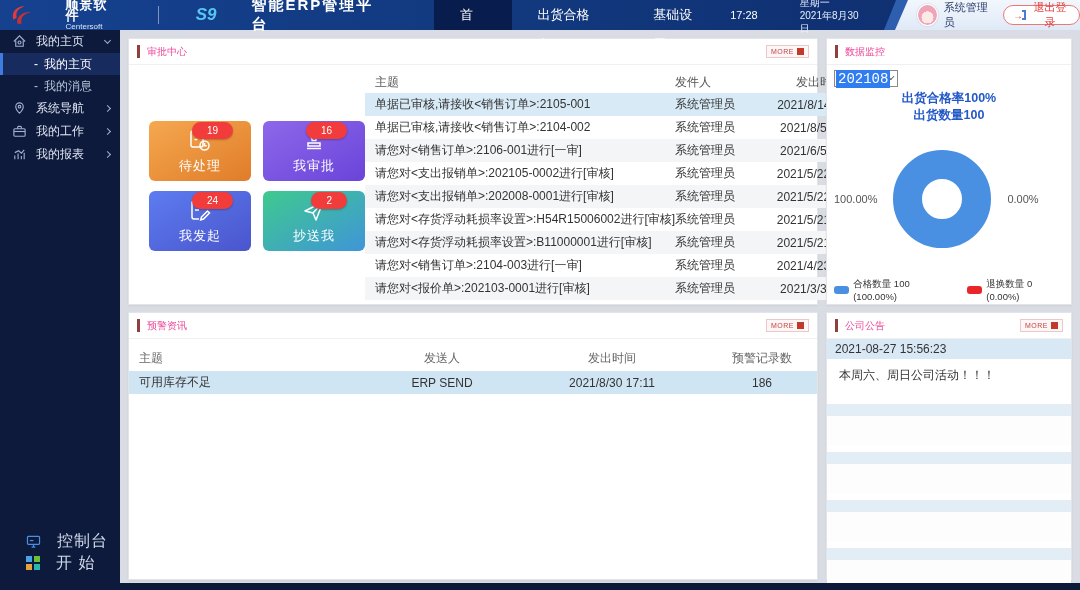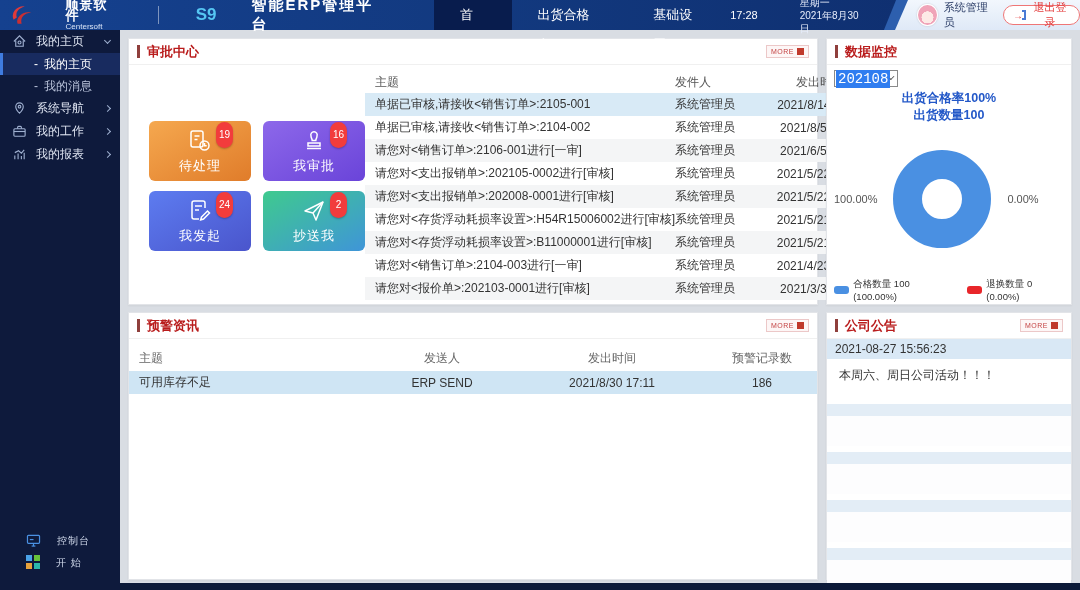"S9" .s9 { font-style: none -> italic }
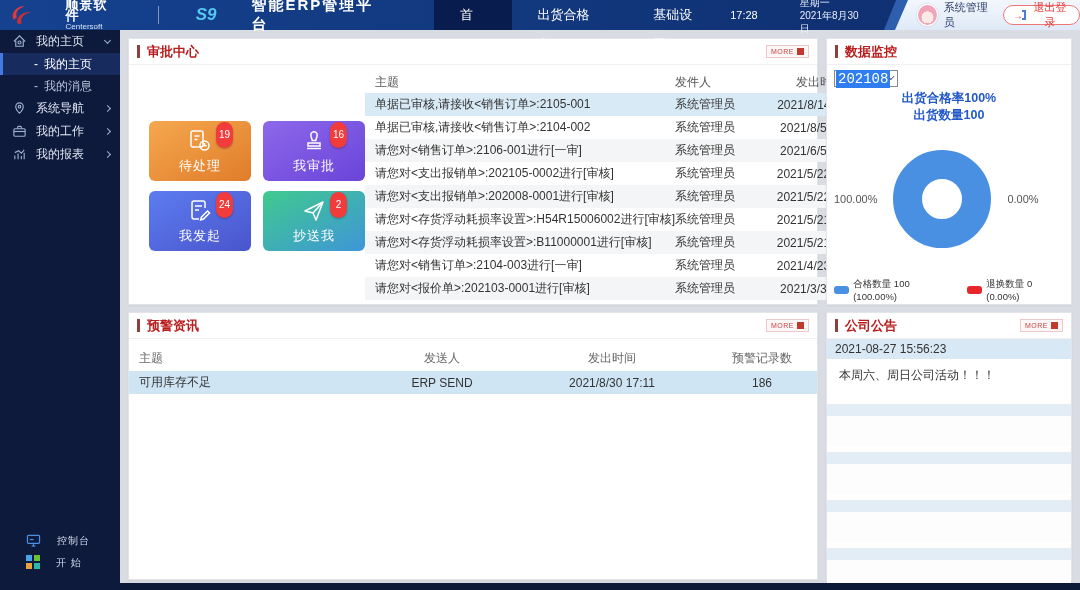"审批中心" .ptitle { color: #b91c1c -> #ec4899; font-size: 13px -> 10px; font-weight: bold -> none }
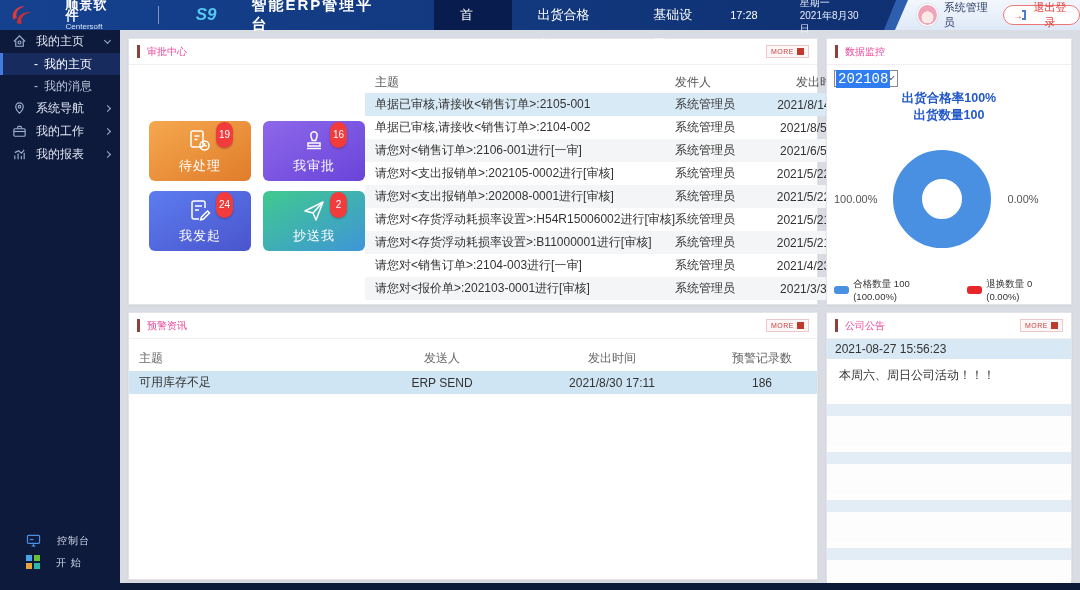"19" .badge { height: 26px -> 17px; padding: 0 3px -> 0 15px }
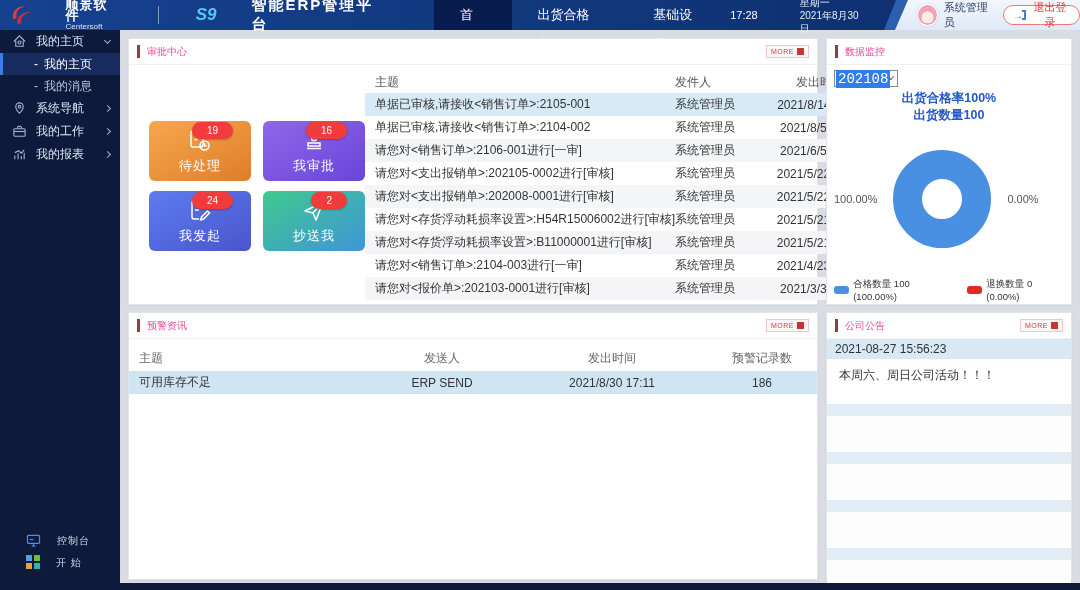"控制台" .foot-item { align-items: center -> flex-end; font-size: 10px -> 16px }
